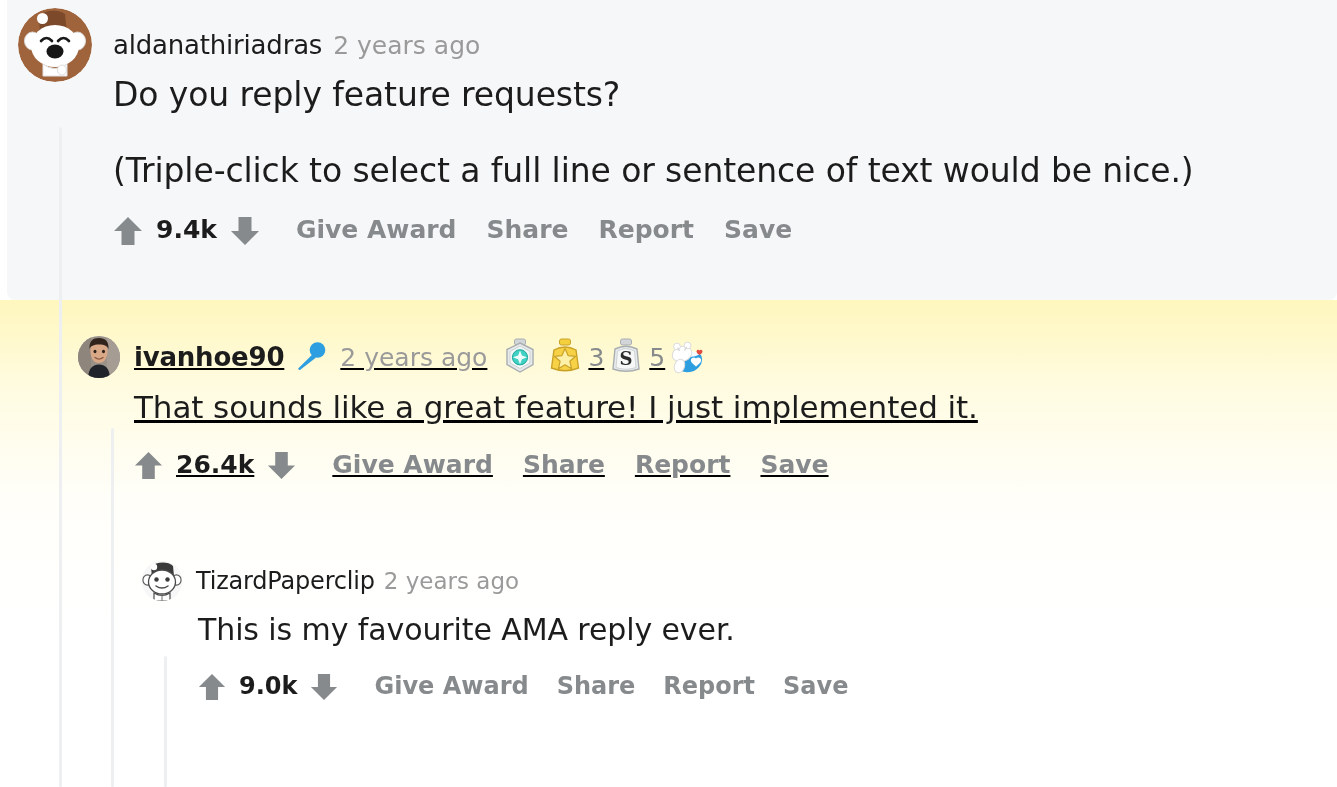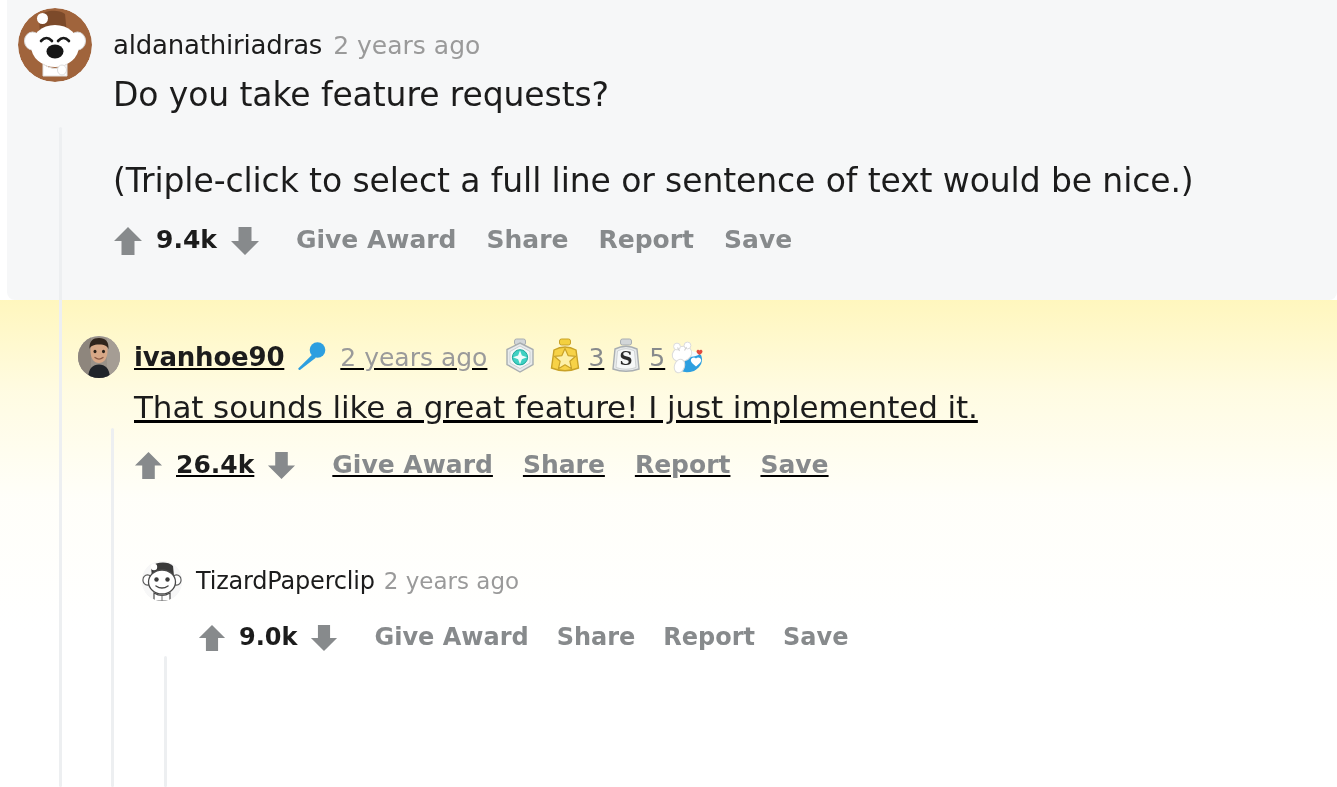"Do you take feature requests?" p { text: take -> reply }
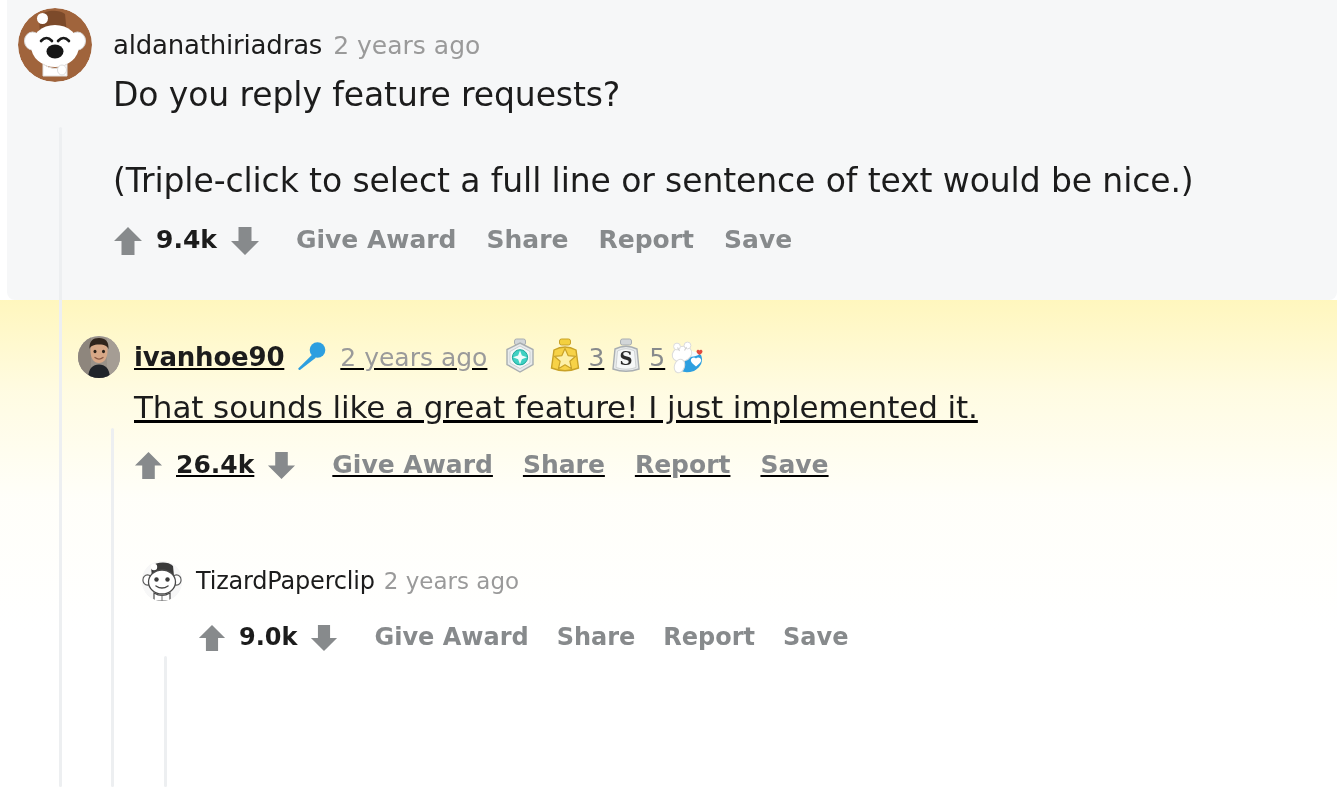"(Triple-click to select a full" .c1 .cbody p + p { margin-top: 42px -> 32px }
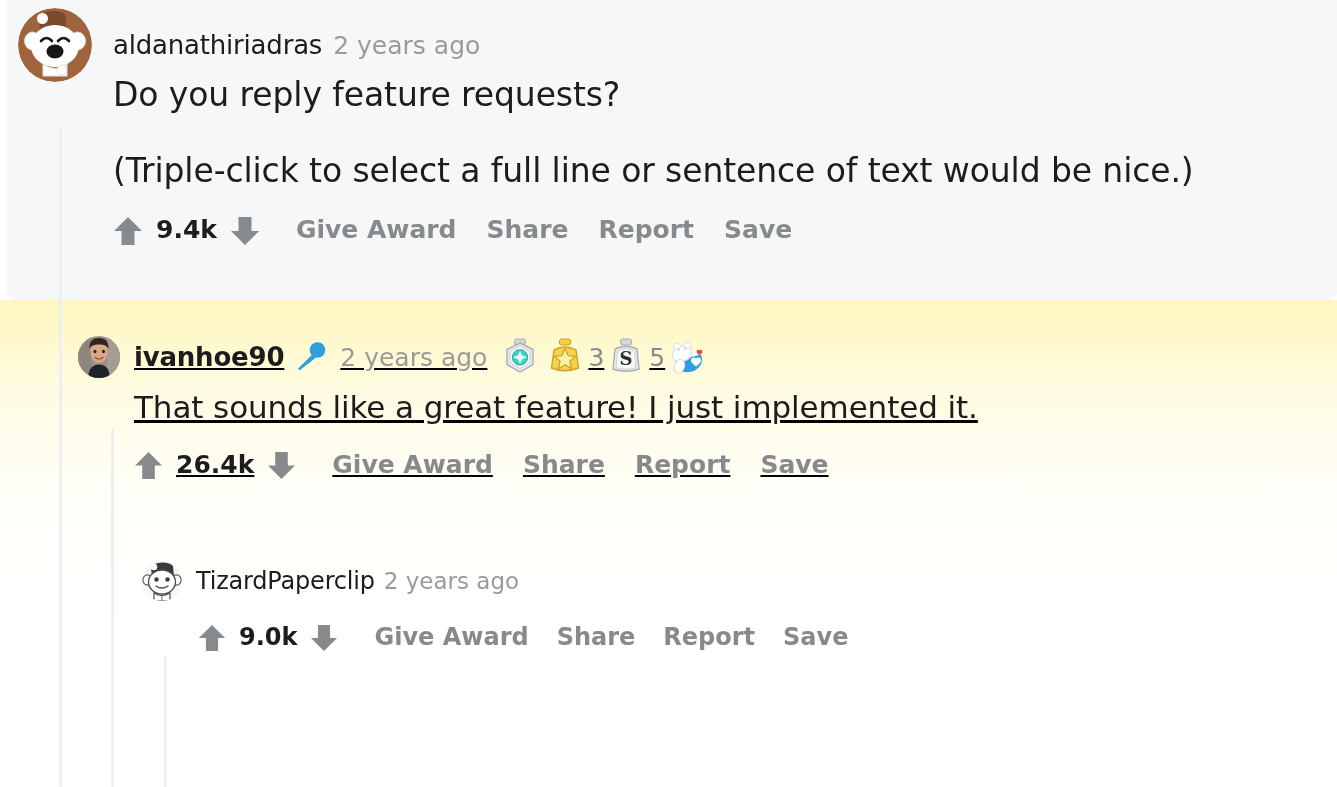"This is my favourite AMA" div.cbody { html: none -> <div> <p>This is my favourite AMA reply ever.</p> </div> }
